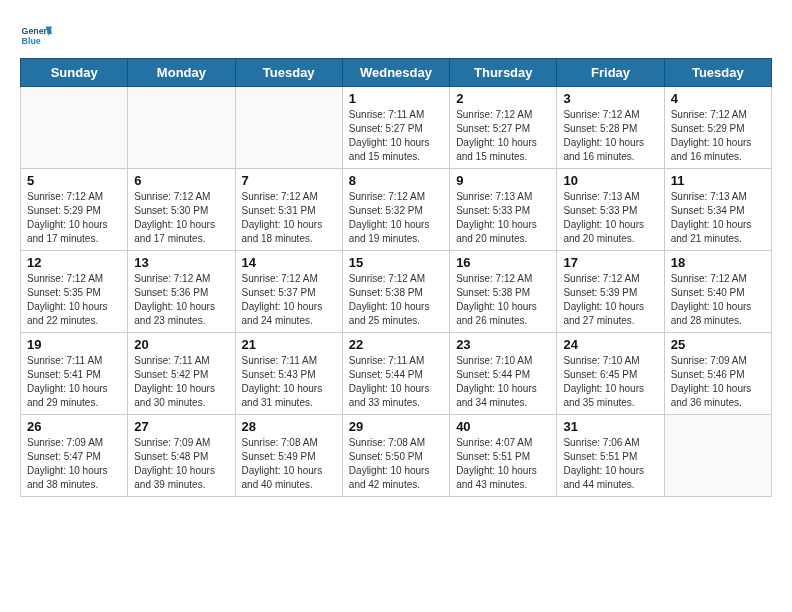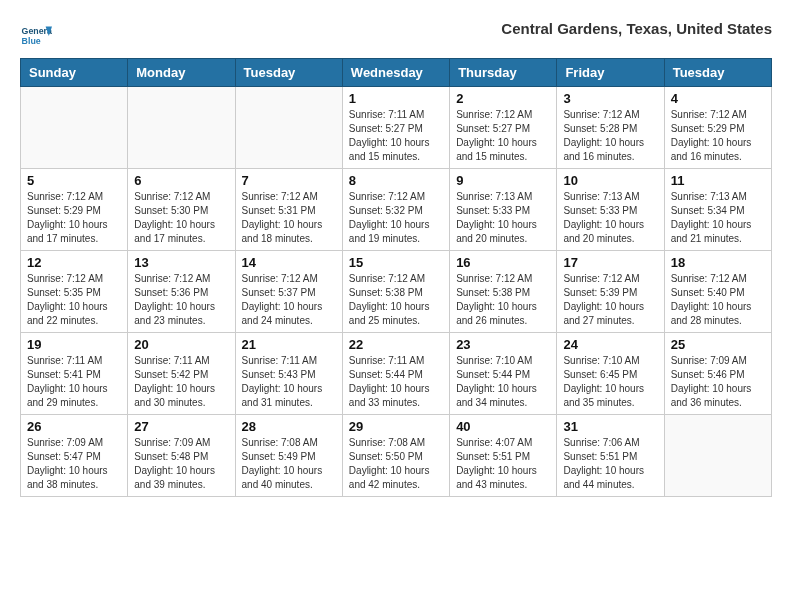"Central Gardens, Texas, United States" div.calendar-subtitle { html: <div>Central Gardens, Texas, United States</div> -> none }
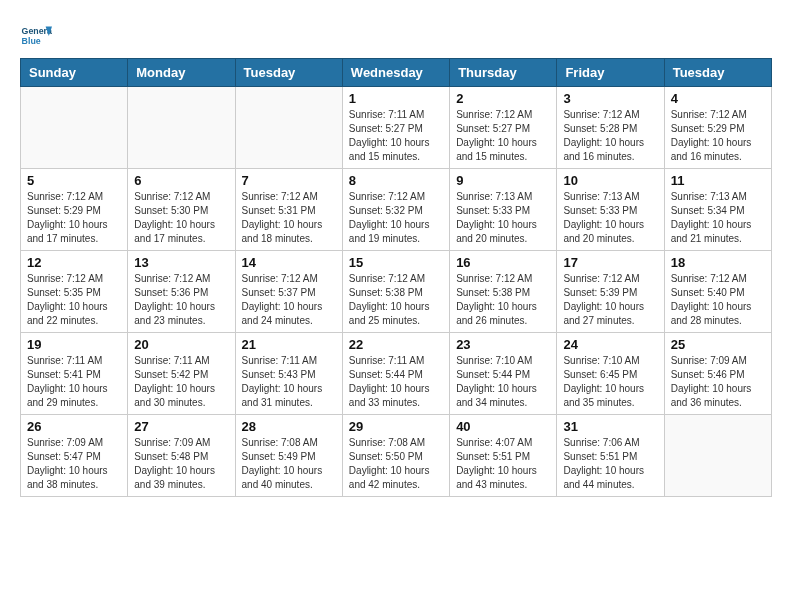"Sunday" .calendar th { text-align: left -> center }
